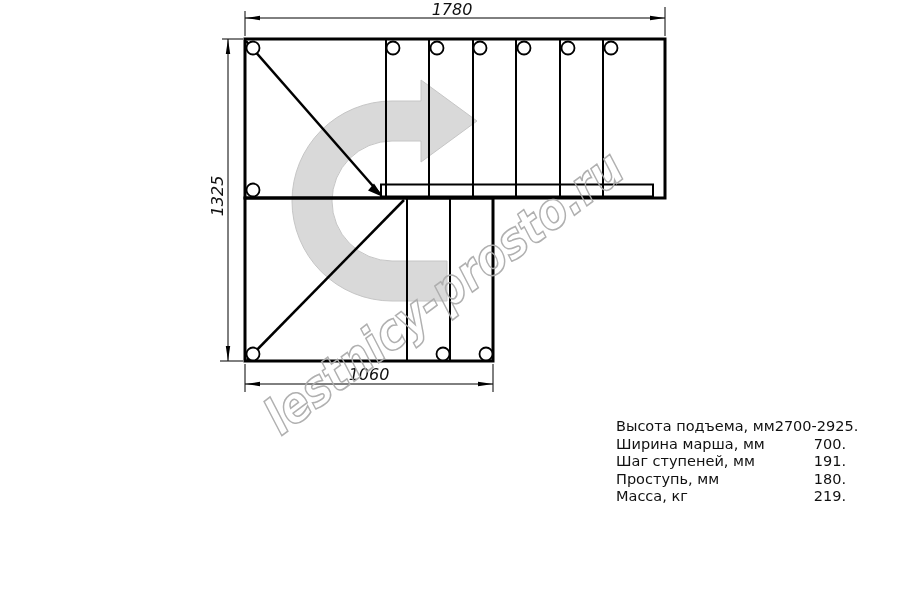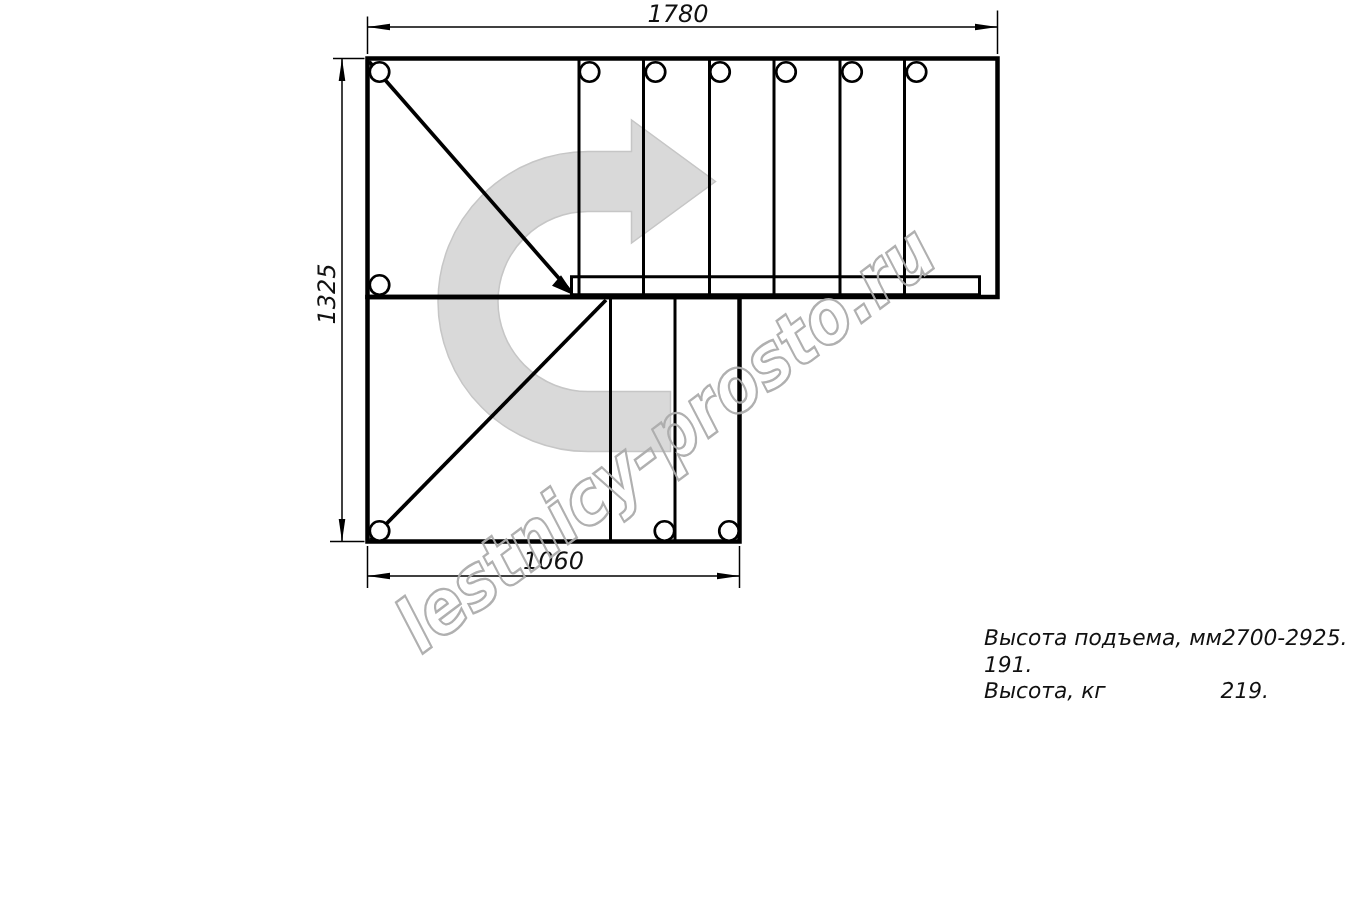"Высота подъема, мм" .spec-row { font-style: italic -> none; margin-left: 40px -> none }
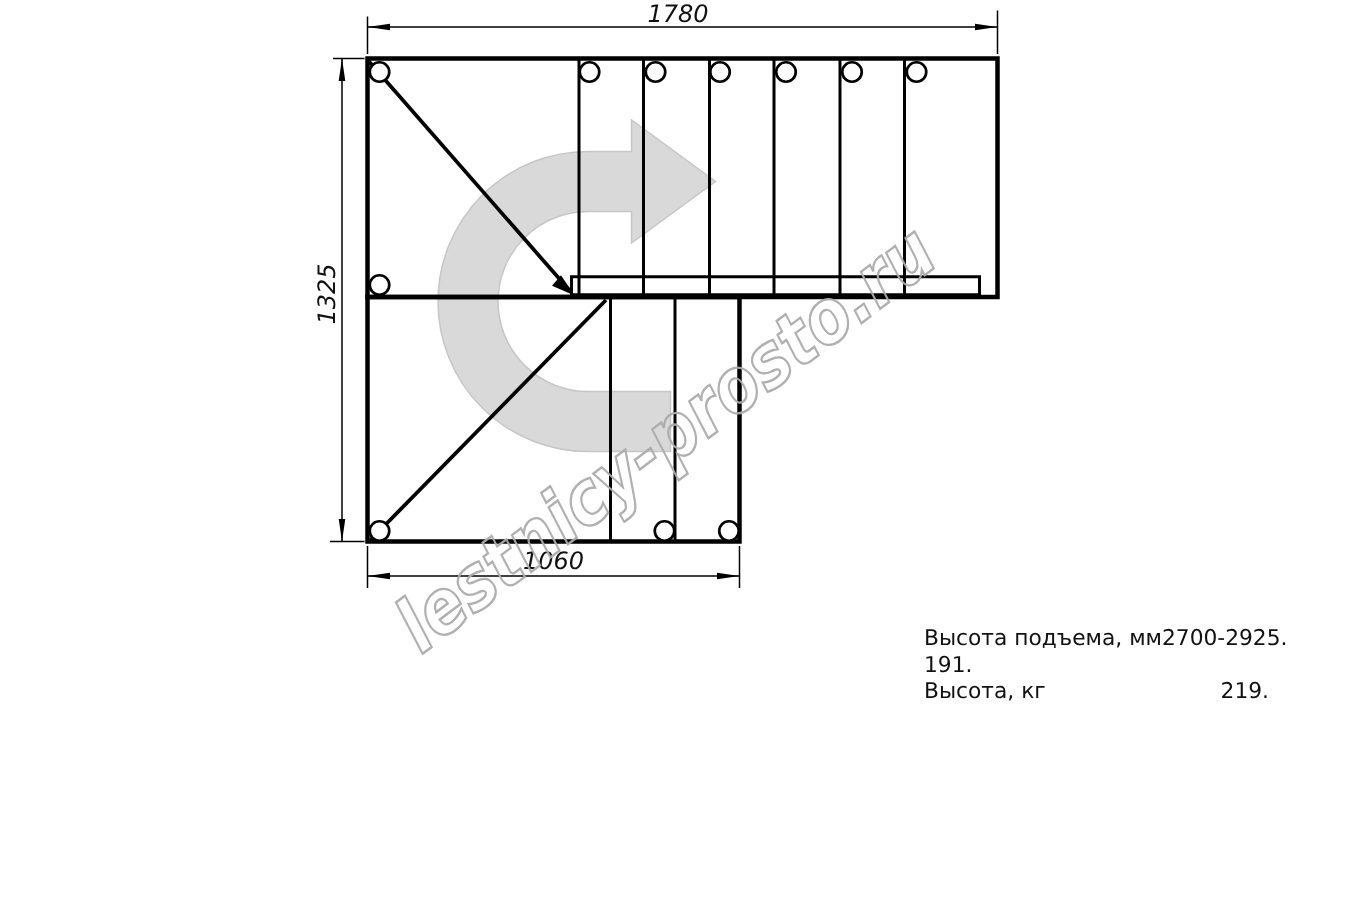"Ширина марша, мм" div.spec-row { html: none -> <div> <span>Ширина марша, мм</span> <span>700.</span> </div> }
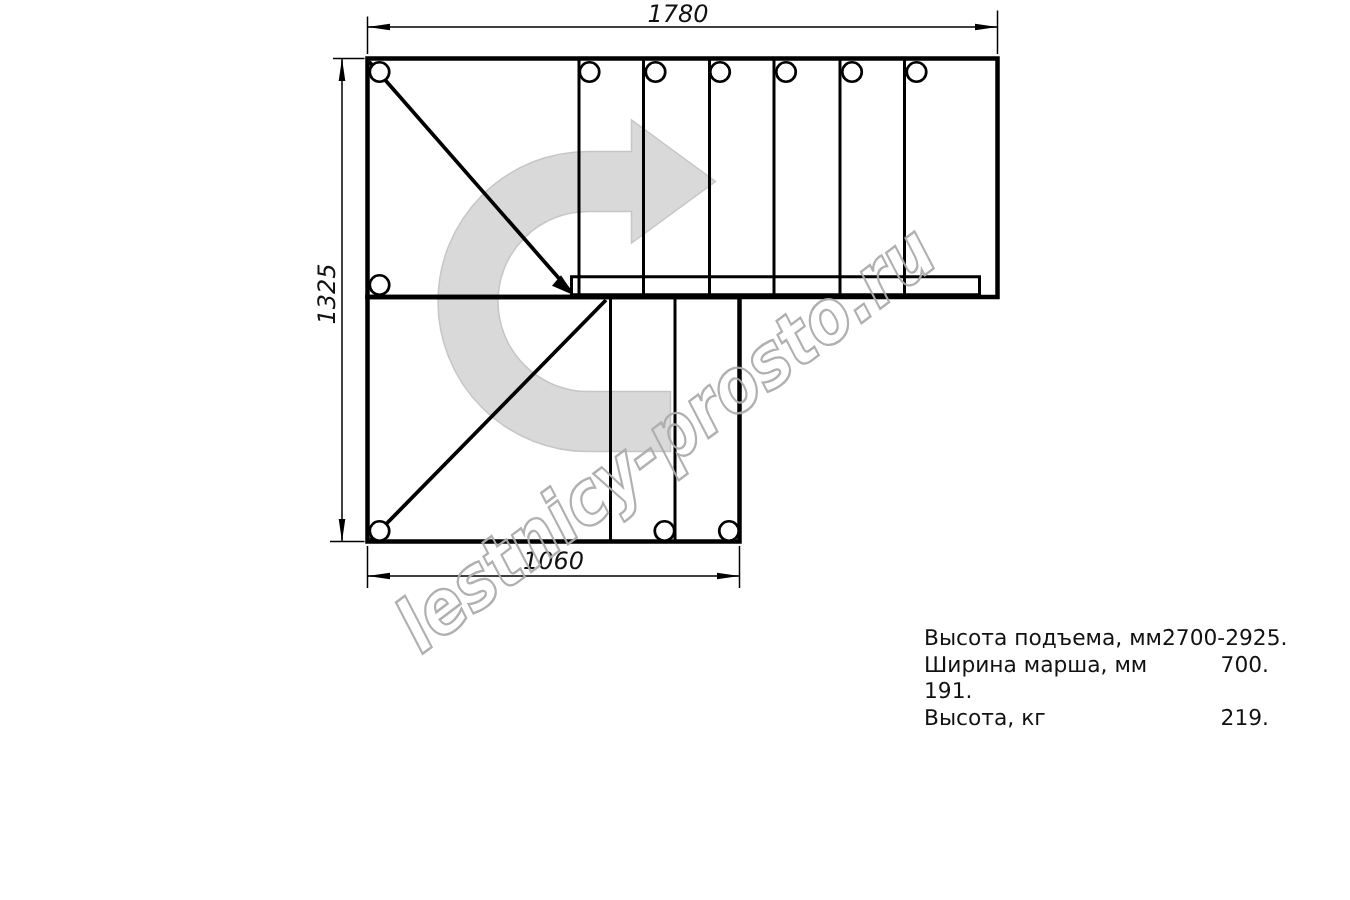"Шаг ступеней, мм" span.spec-label { html: none -> <span>Шаг ступеней, мм</span> }
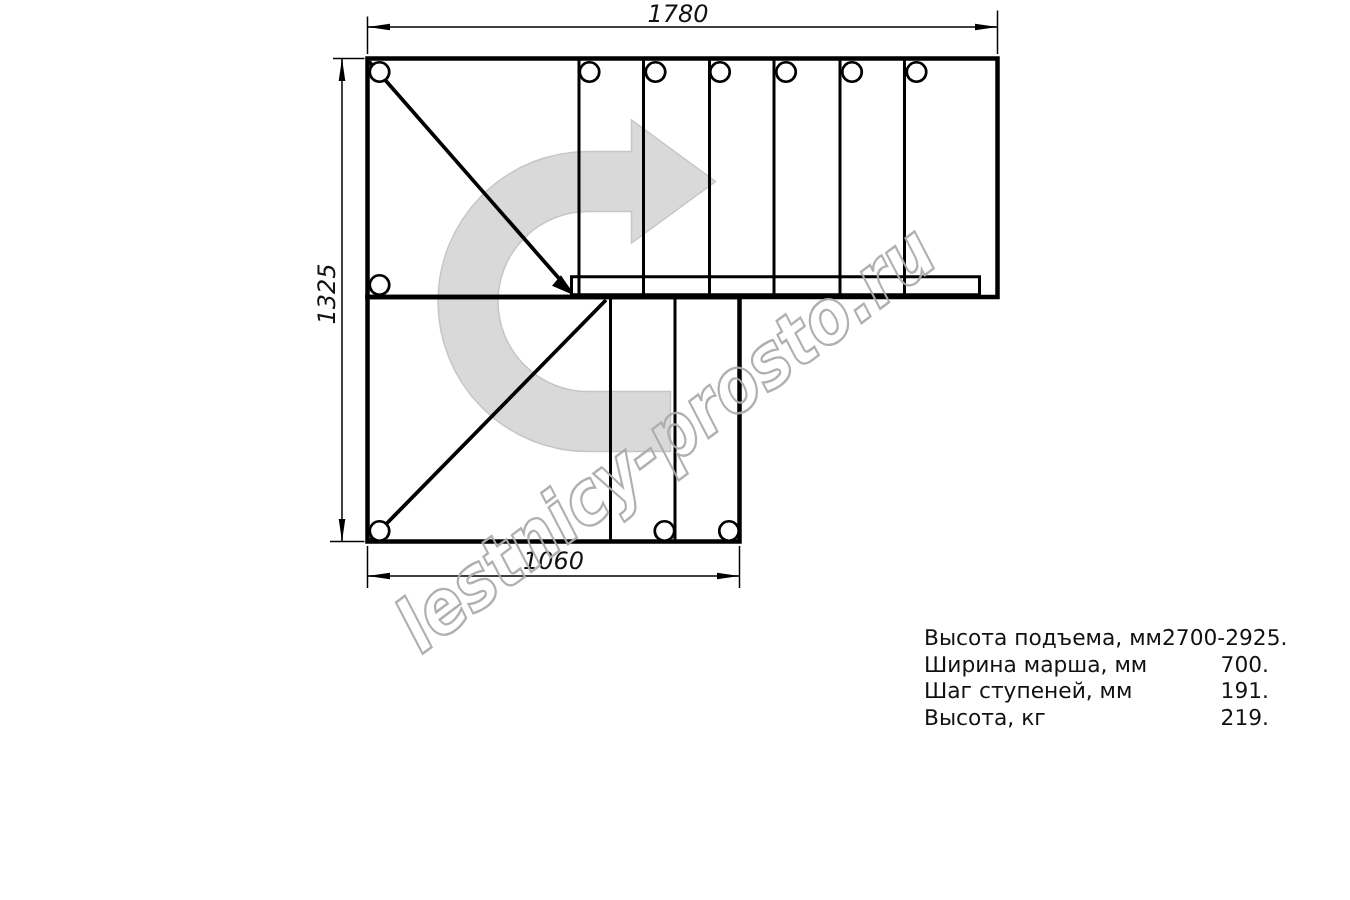"Проступь, мм" div.spec-row { html: none -> <div> <span>Проступь, мм</span> <span>180.</span> </div> }
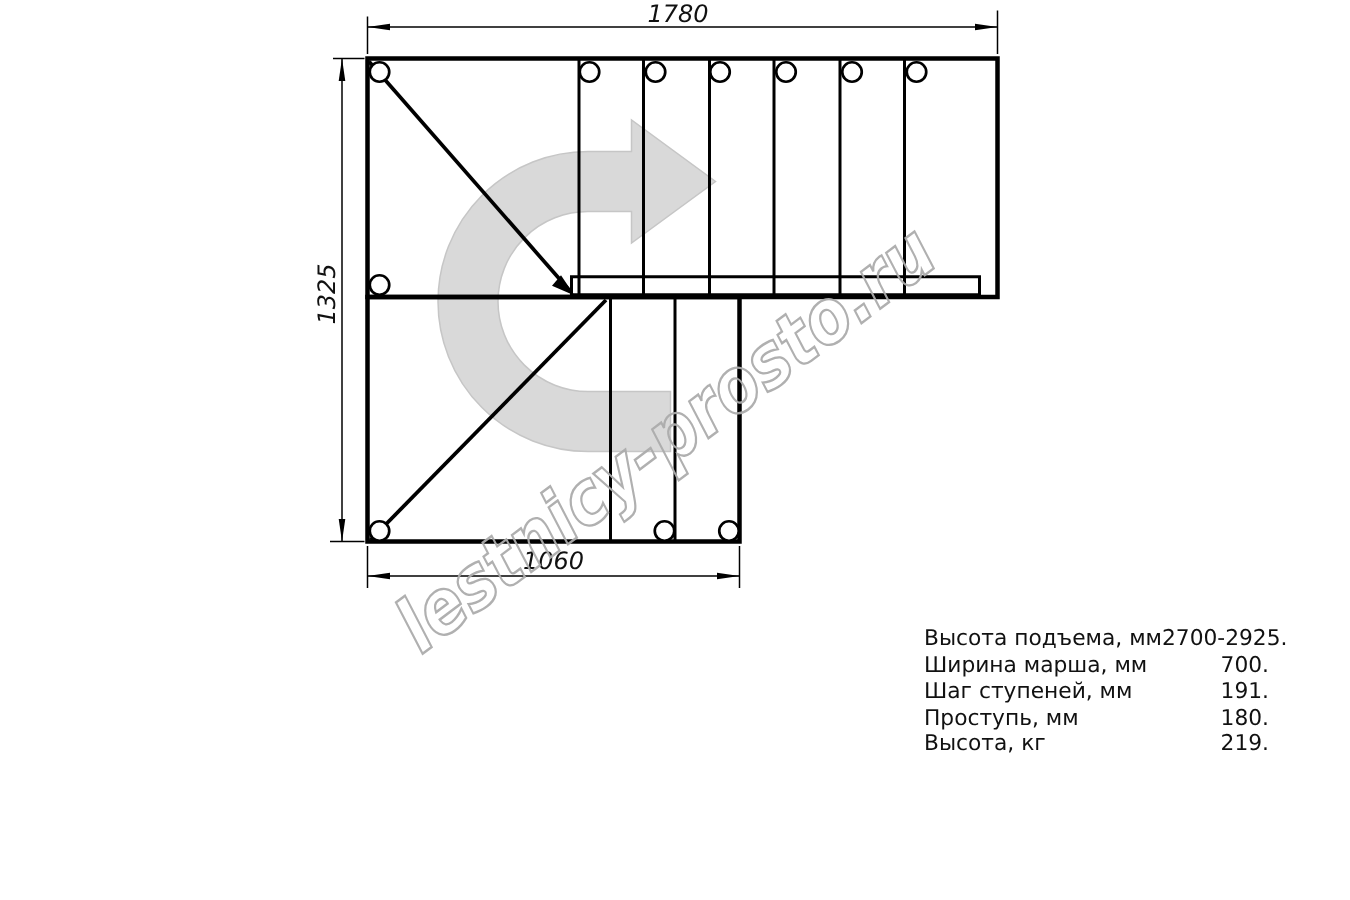"Высота, кг" span.spec-label { text: Высота -> Масса }
